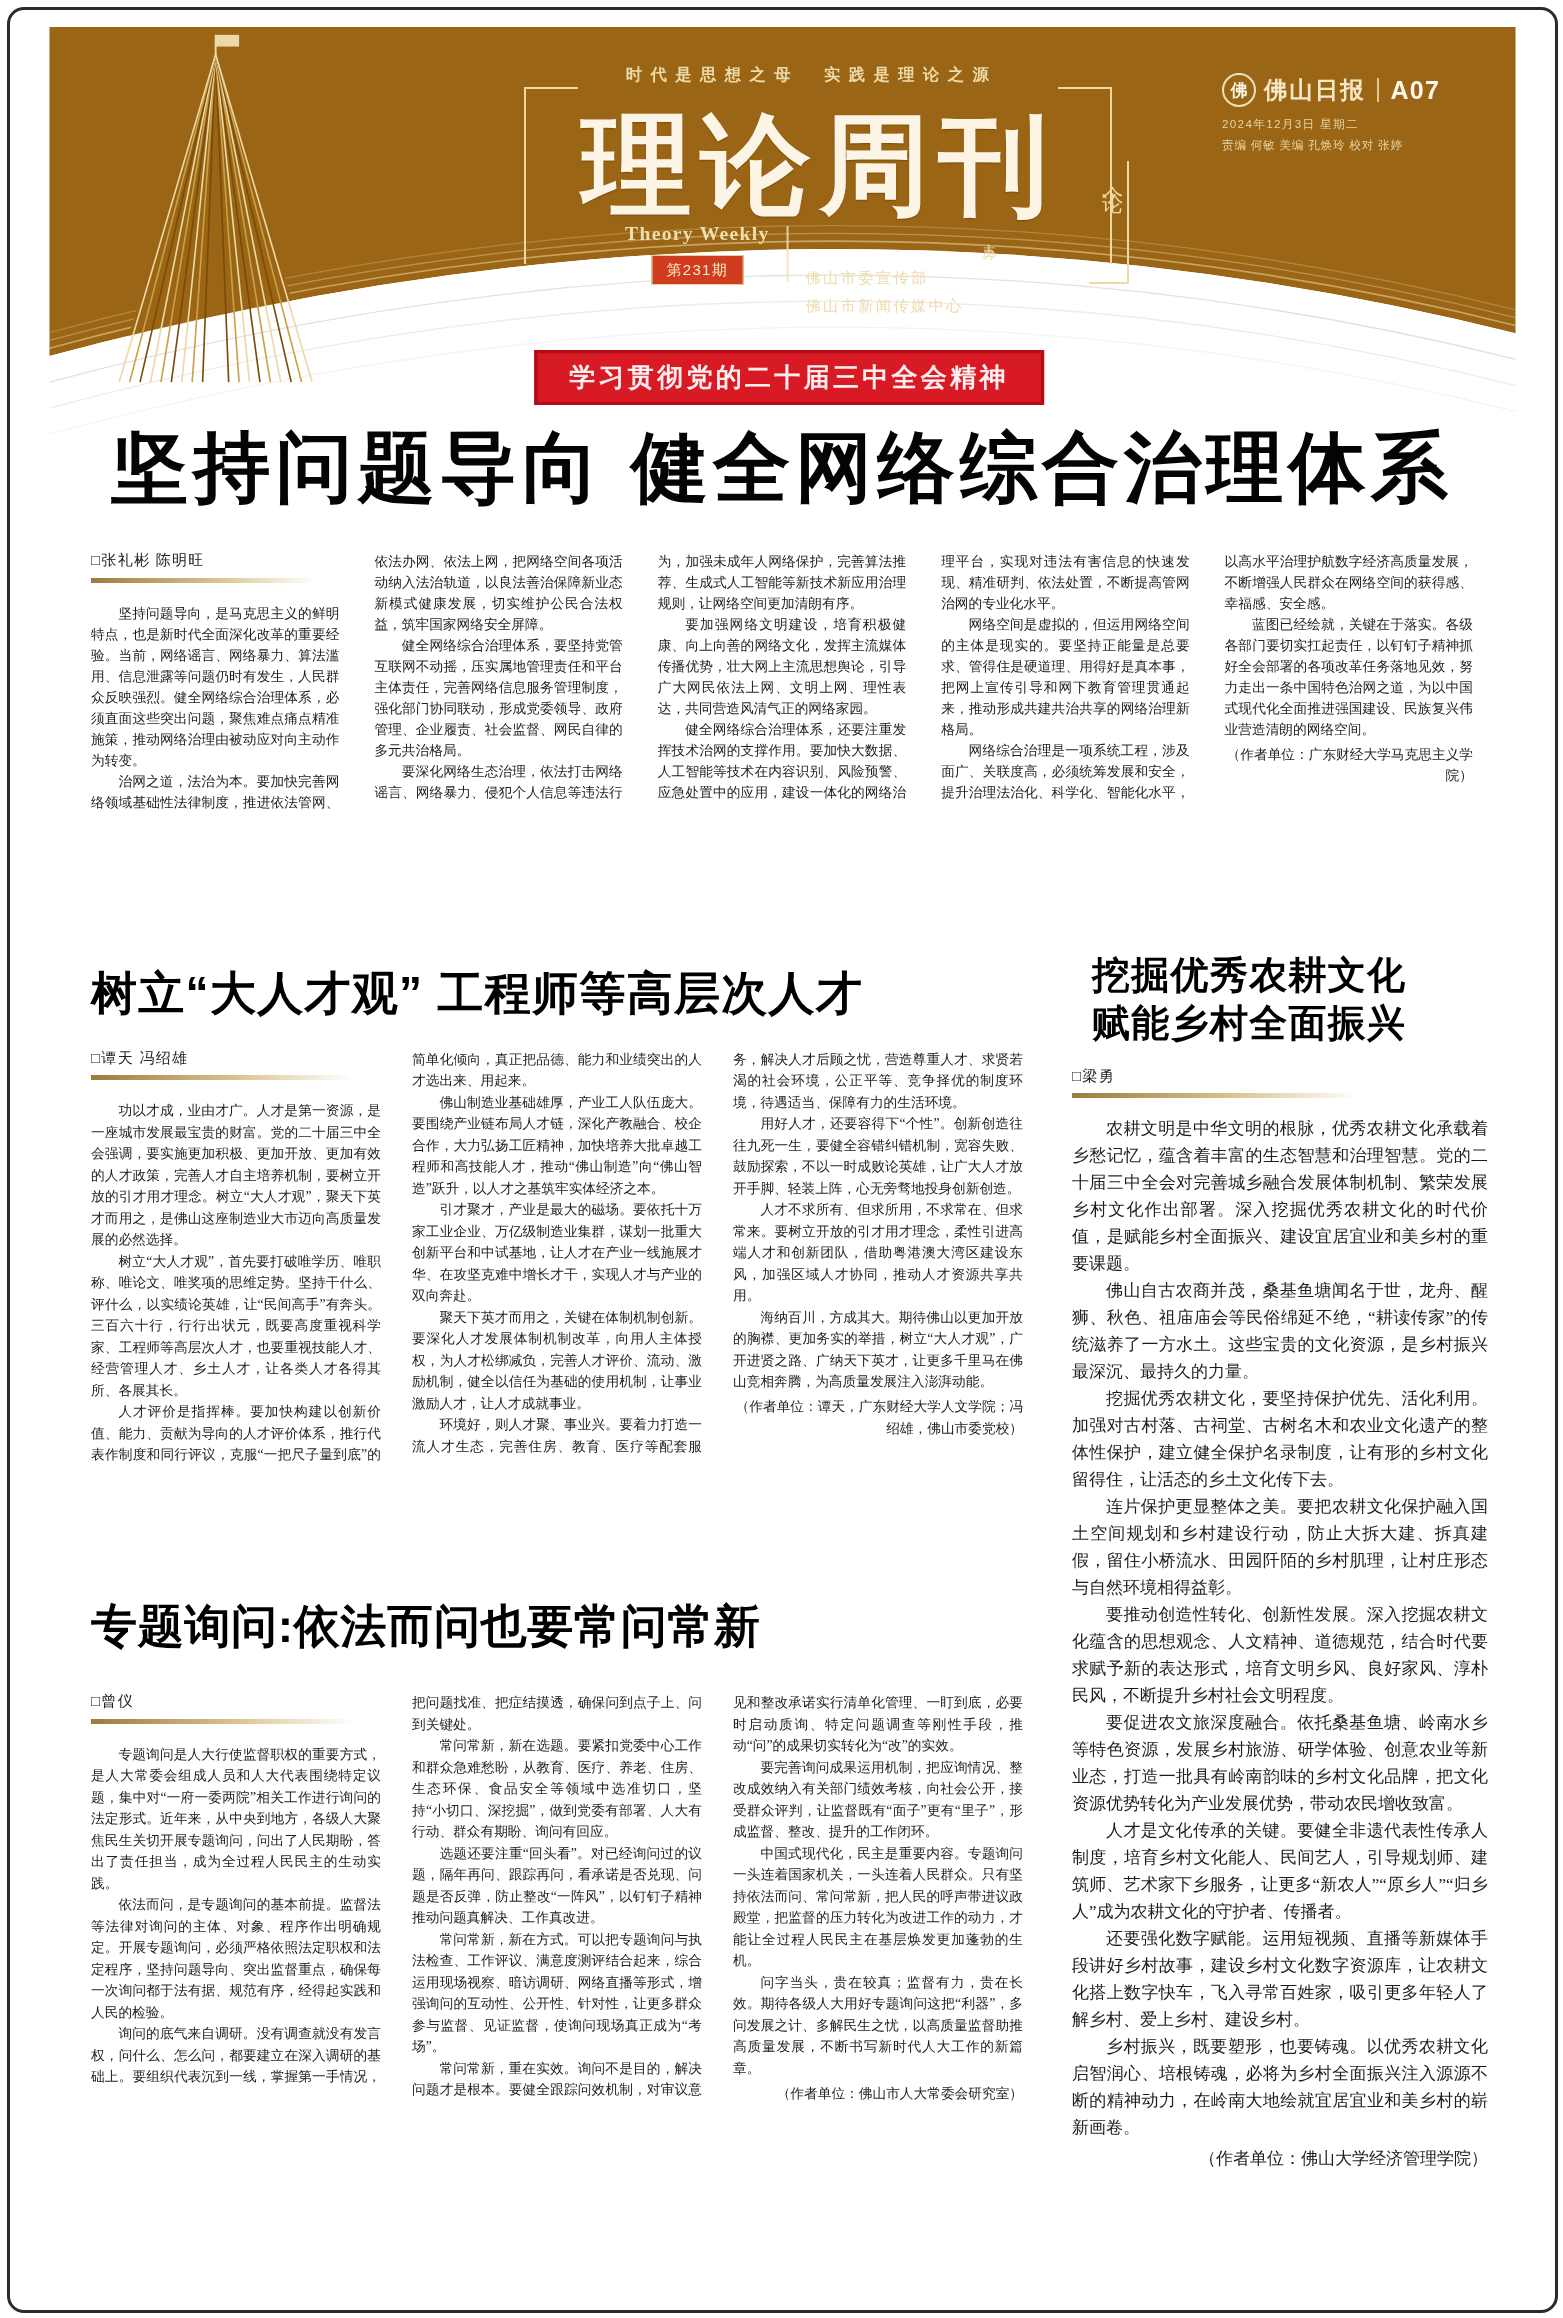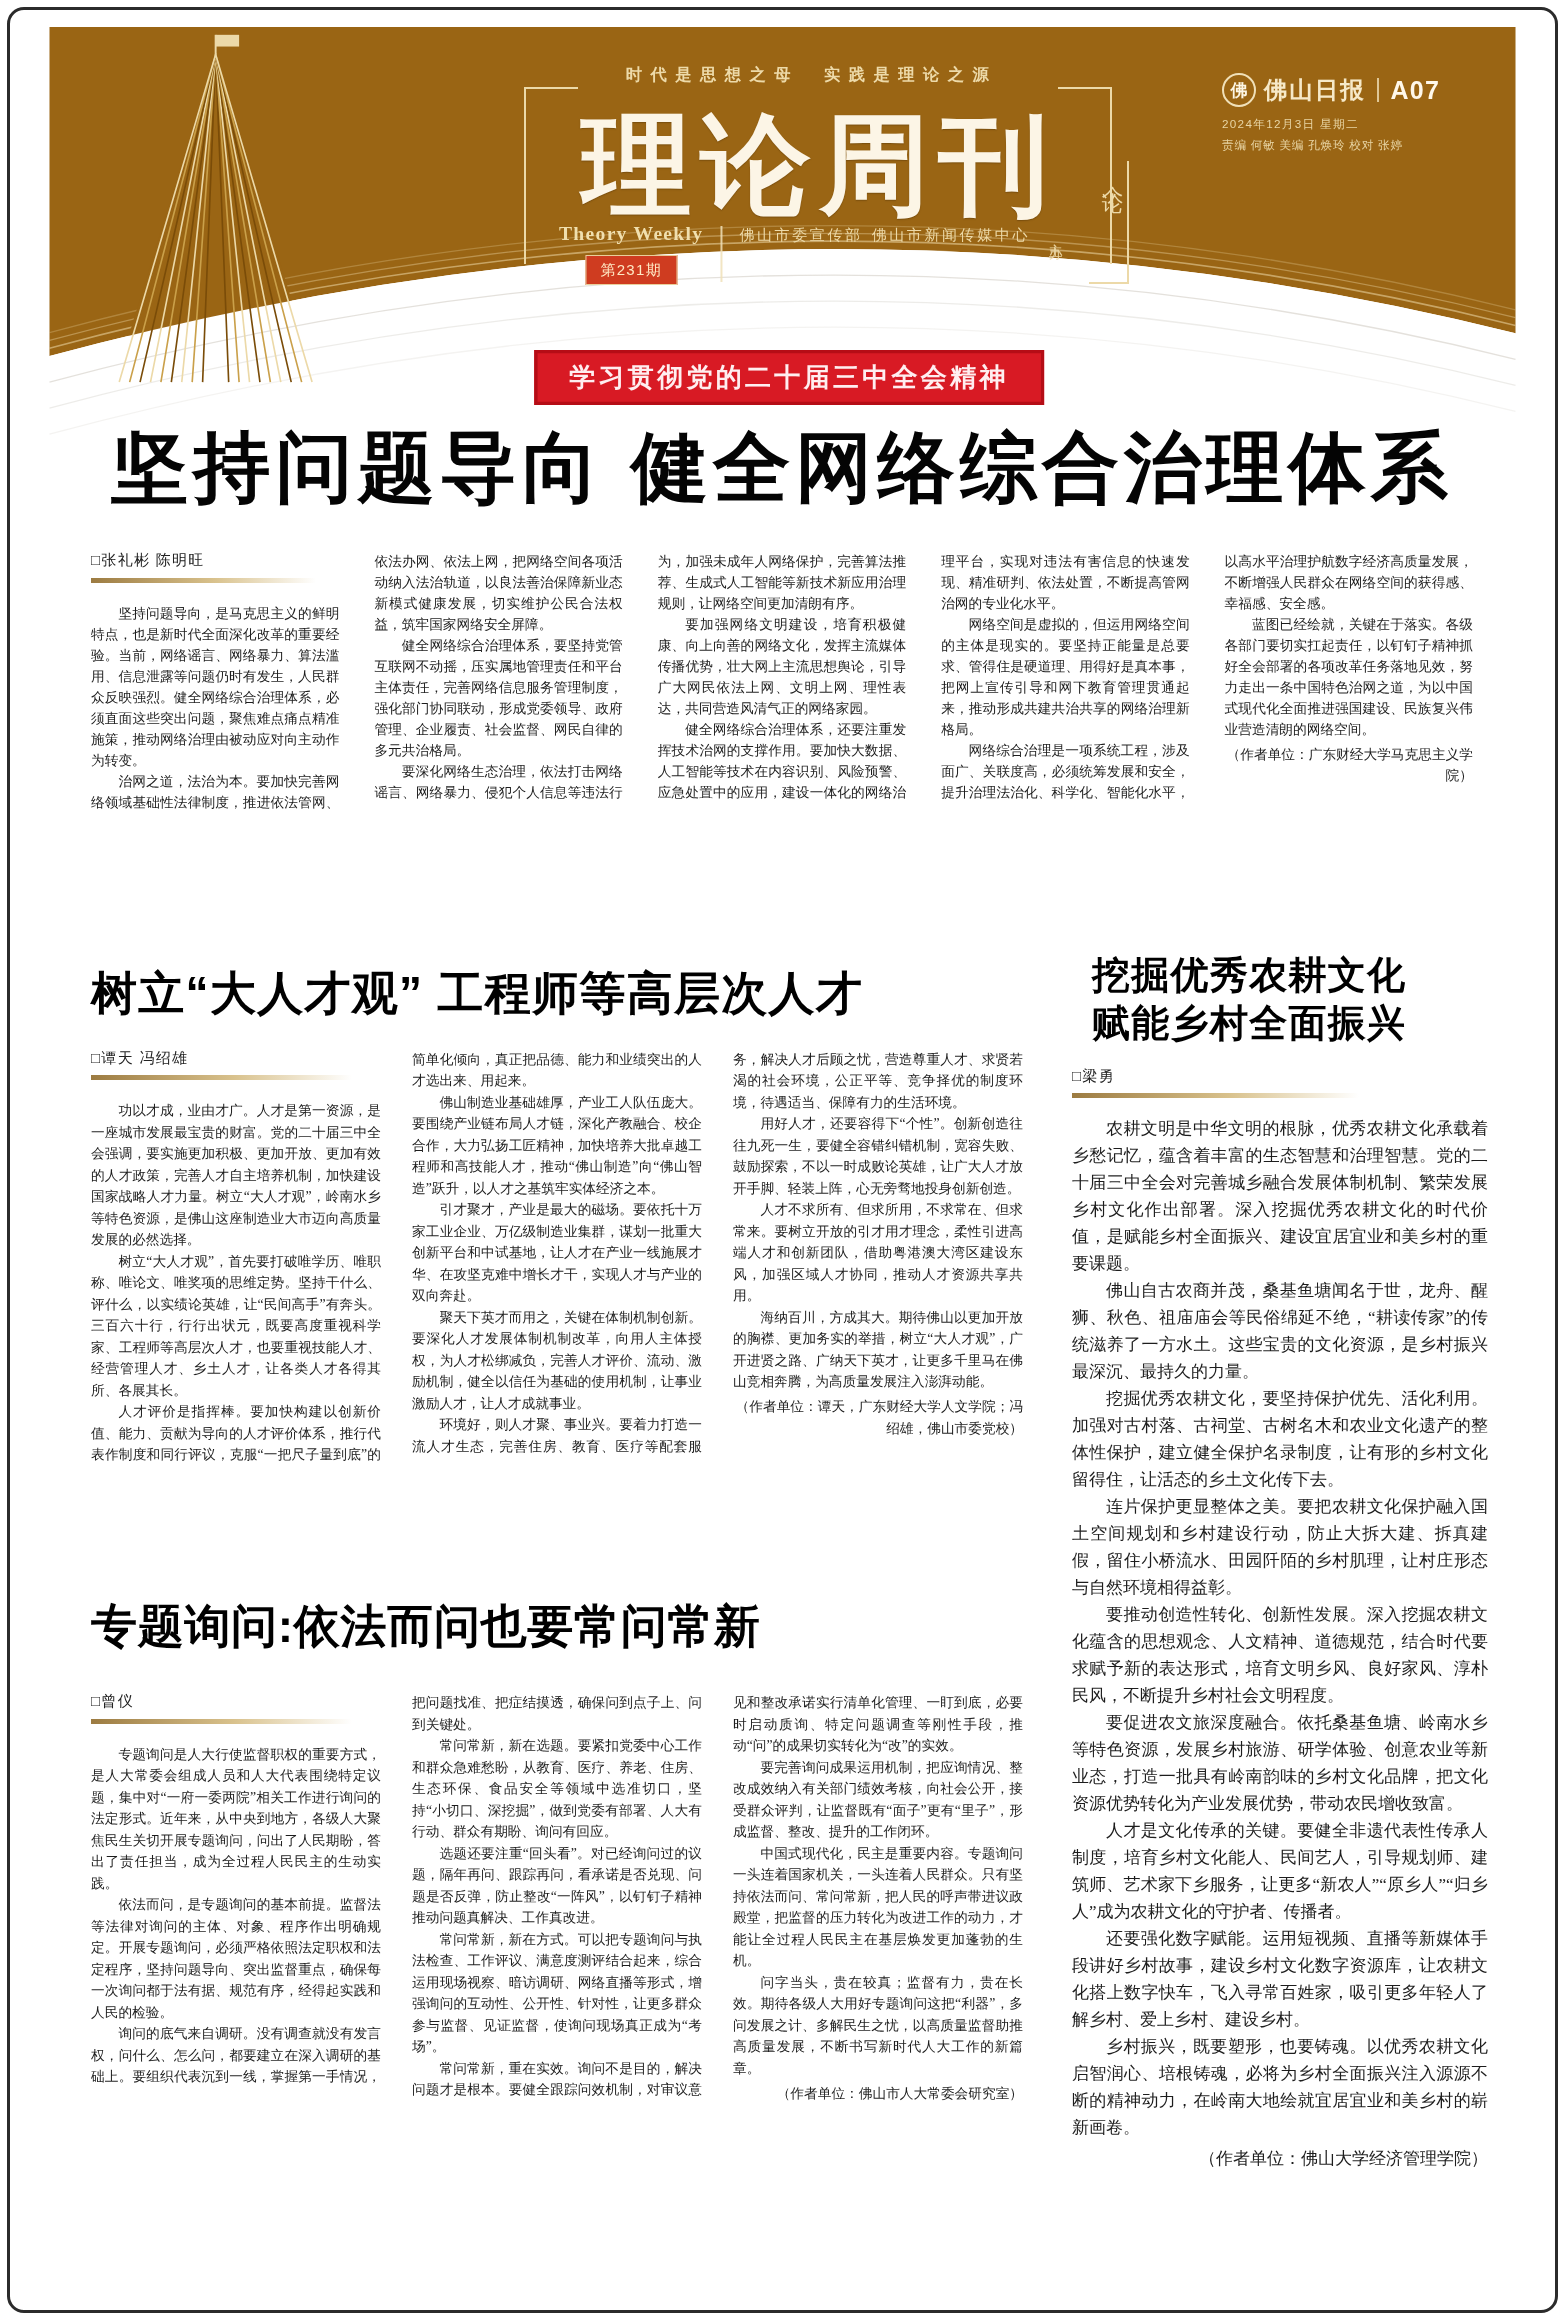"佛山市委宣传部" .org { flex-direction: row -> column; margin-top: none -> 43px }
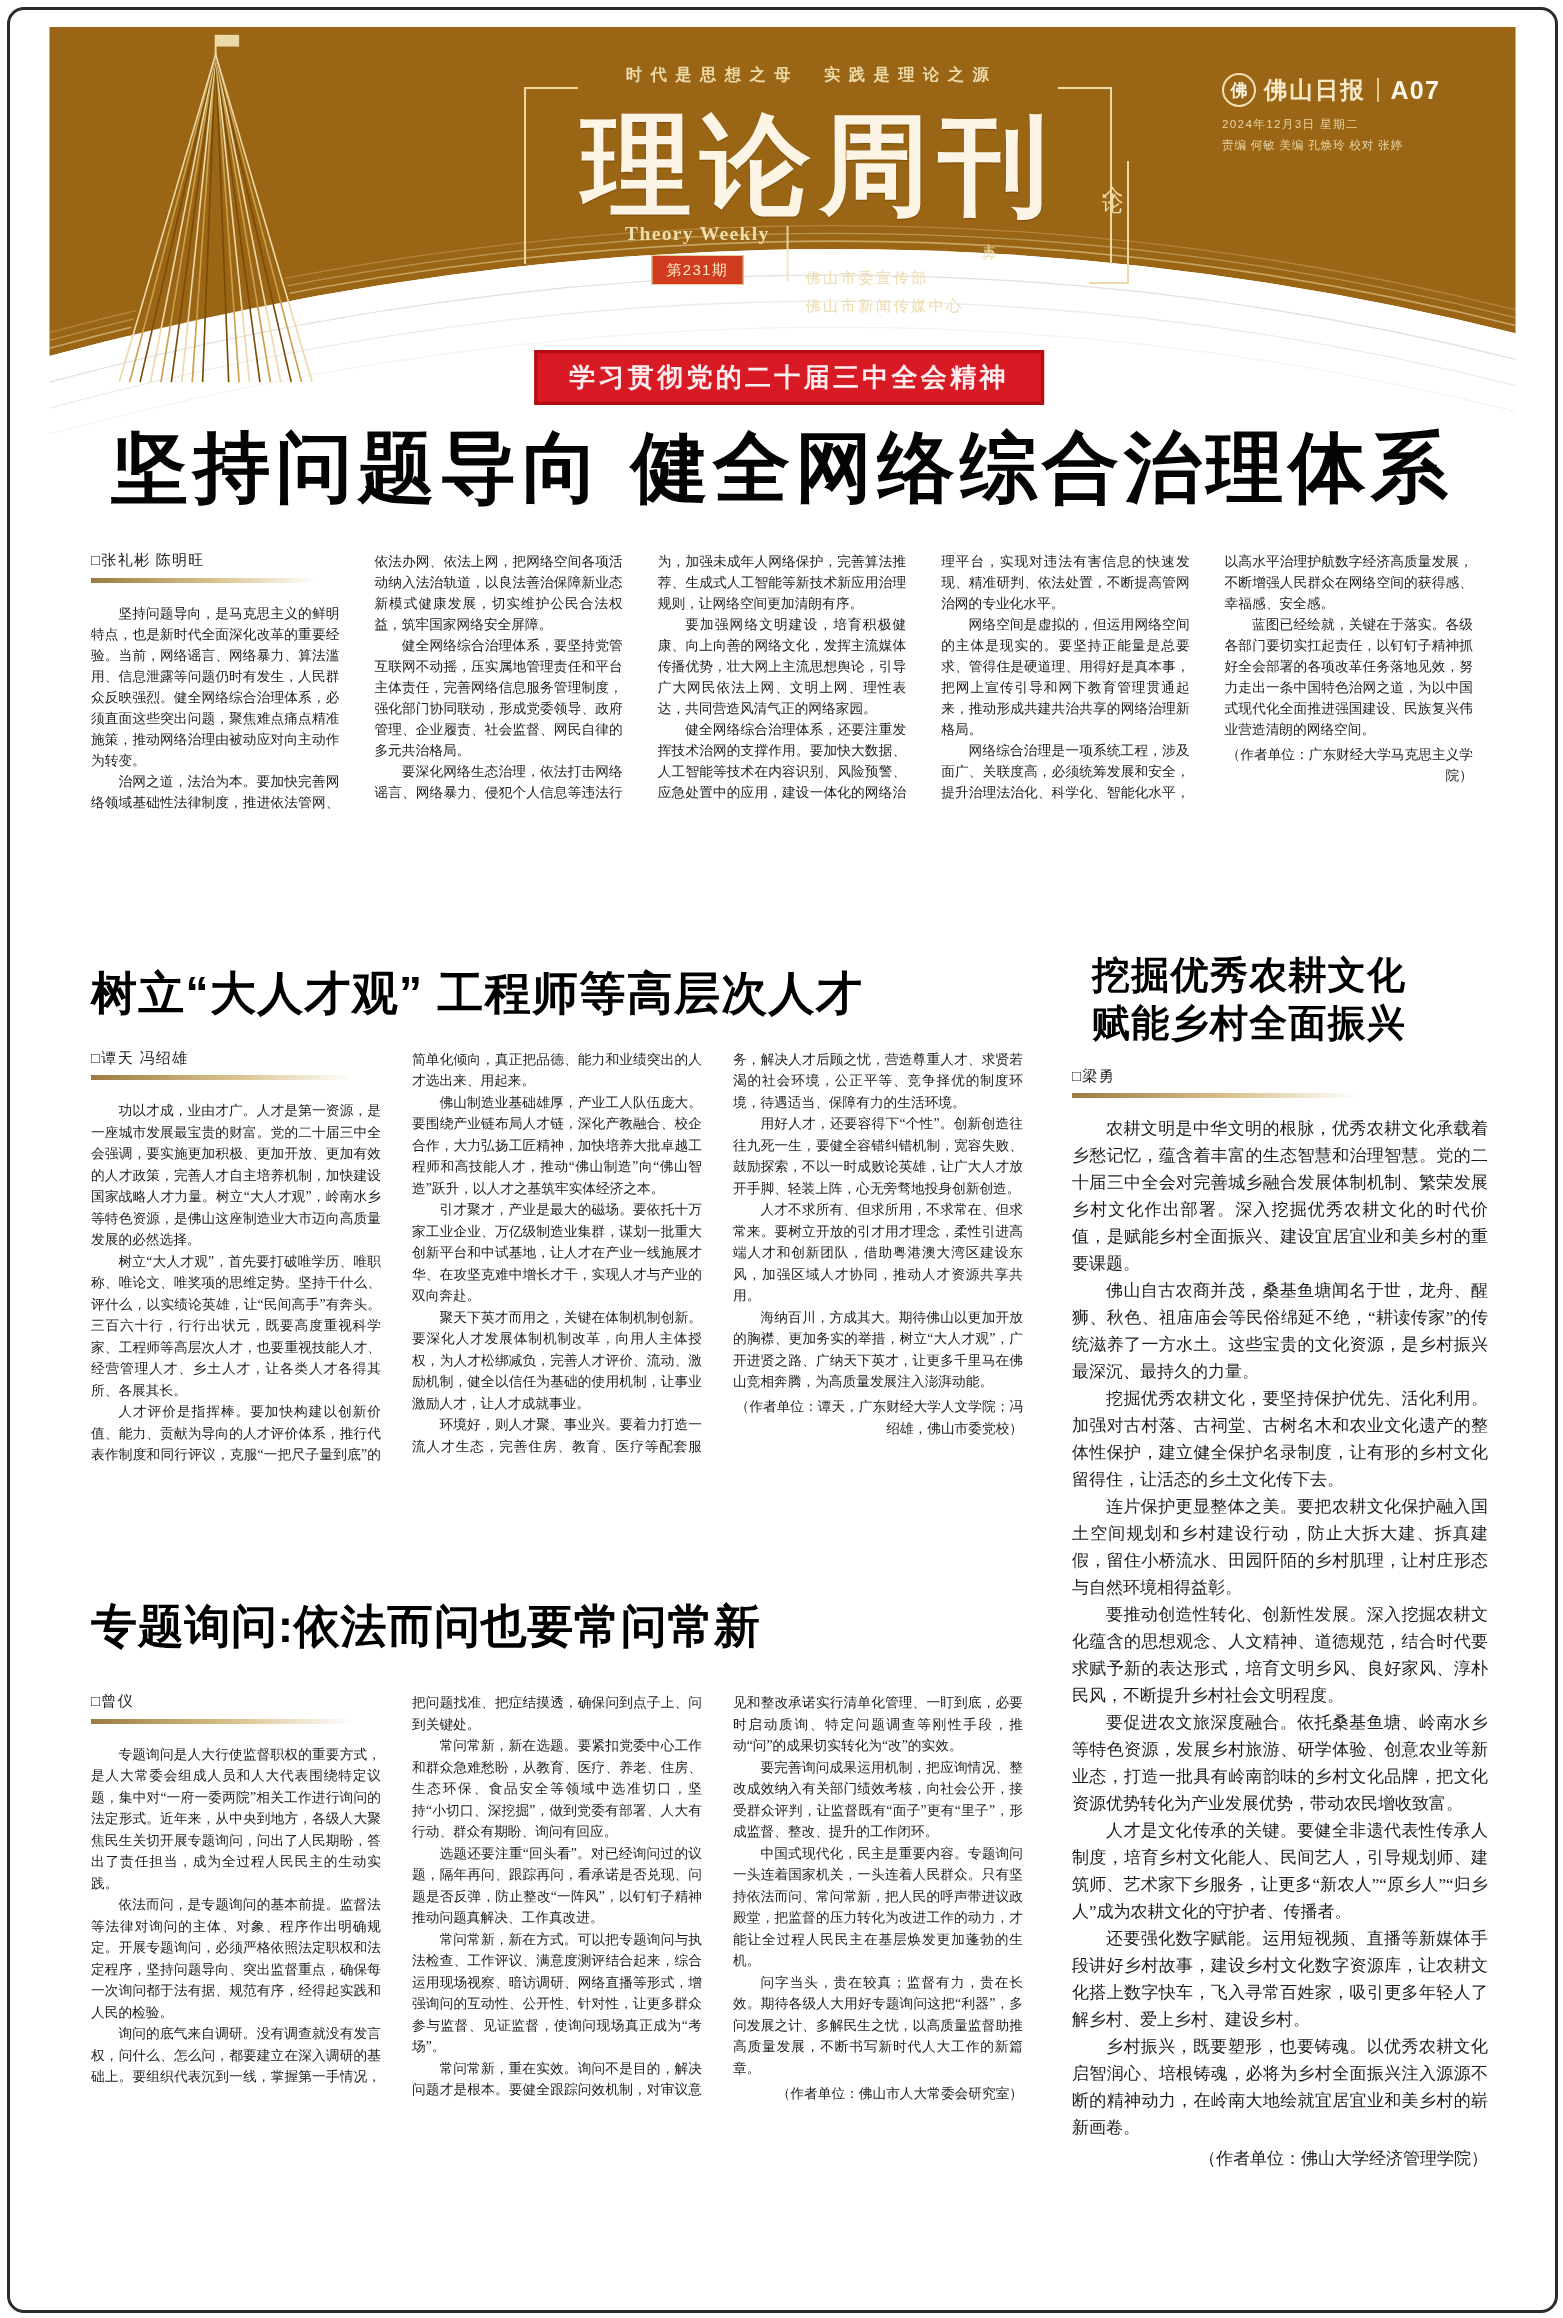"功以才成，业由才广。人才是第一资源，是一座城市发展最宝贵的财富。党的二十届三中全" p.para { text: 加快建设国家战略人才力量。树立“大人才观”，岭南水乡等特色资源 -> 要树立开放的引才用才理念。树立“大人才观”，聚天下英才而用之 }
